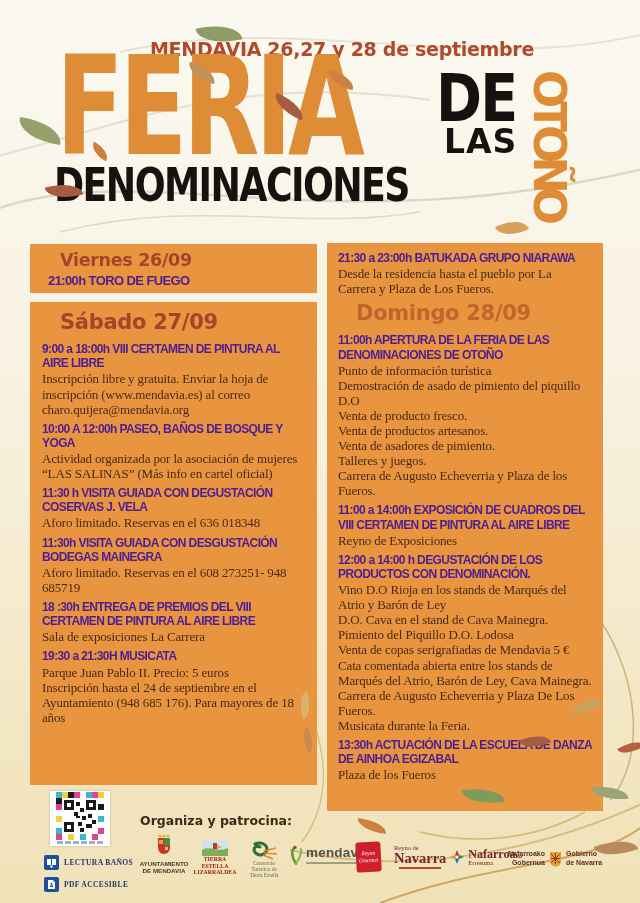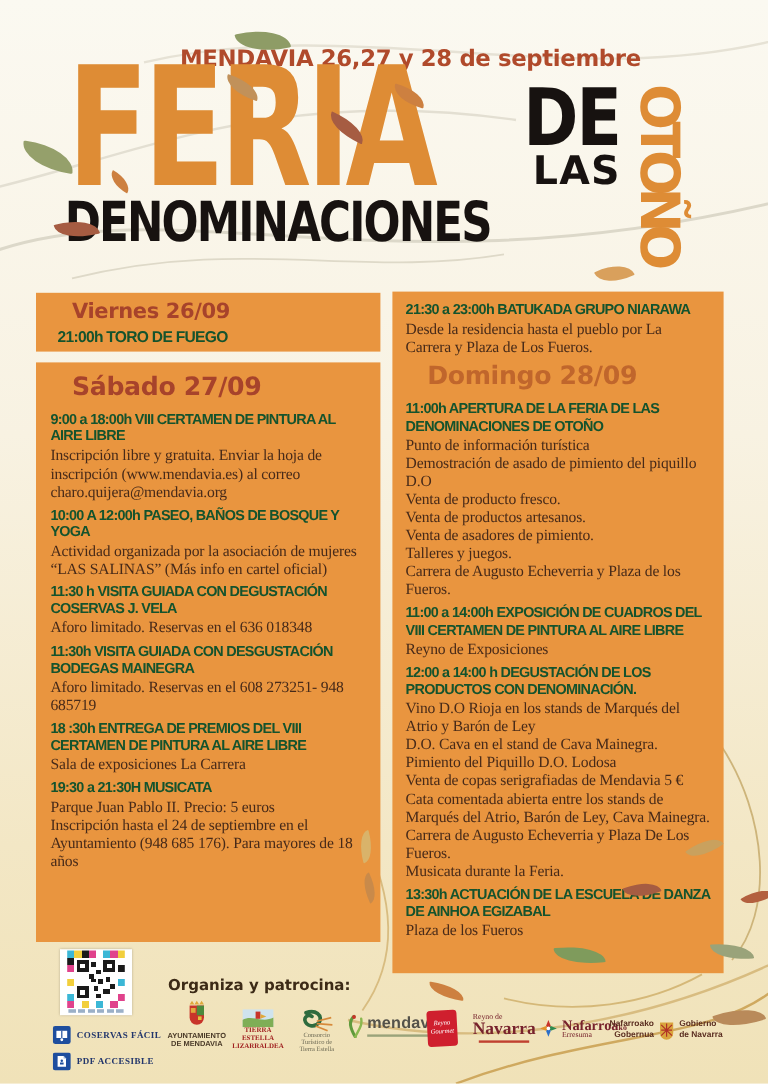"21:30 a 23:00h BATUKADA GRUPO" .event-title { color: #14532d -> #4c1d95 }
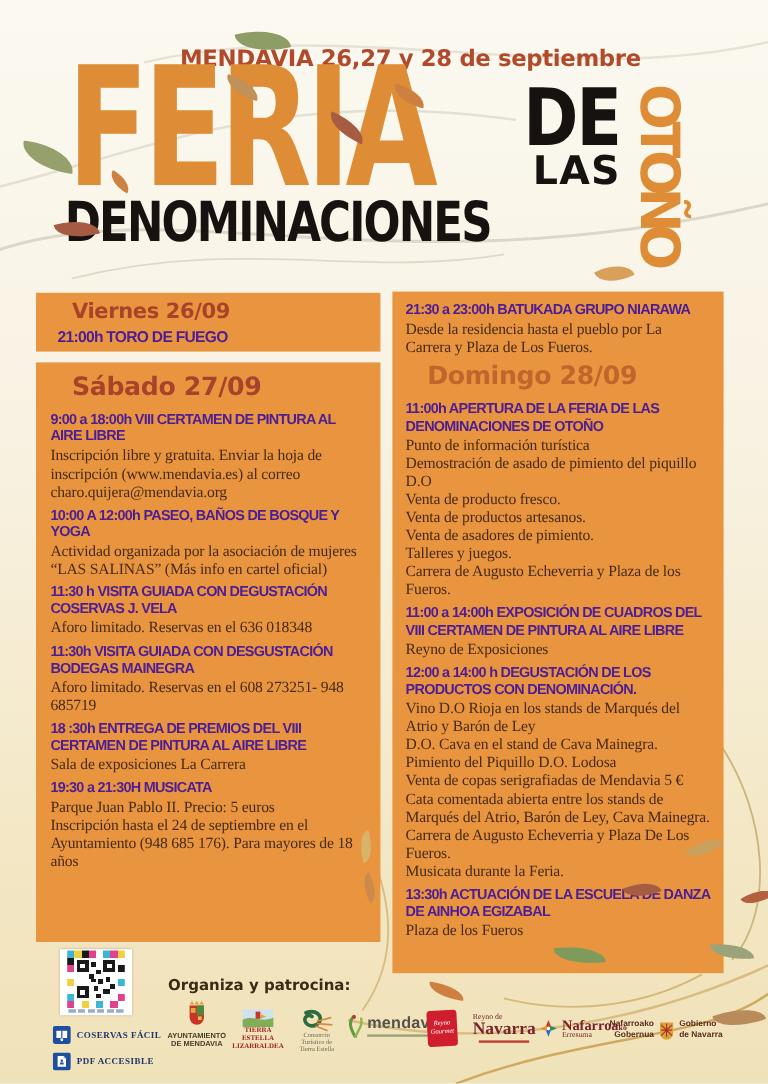"COSERVAS FÁCIL" span.badge-label { text: COSERVAS FÁCIL -> LECTURA BAÑOS }
